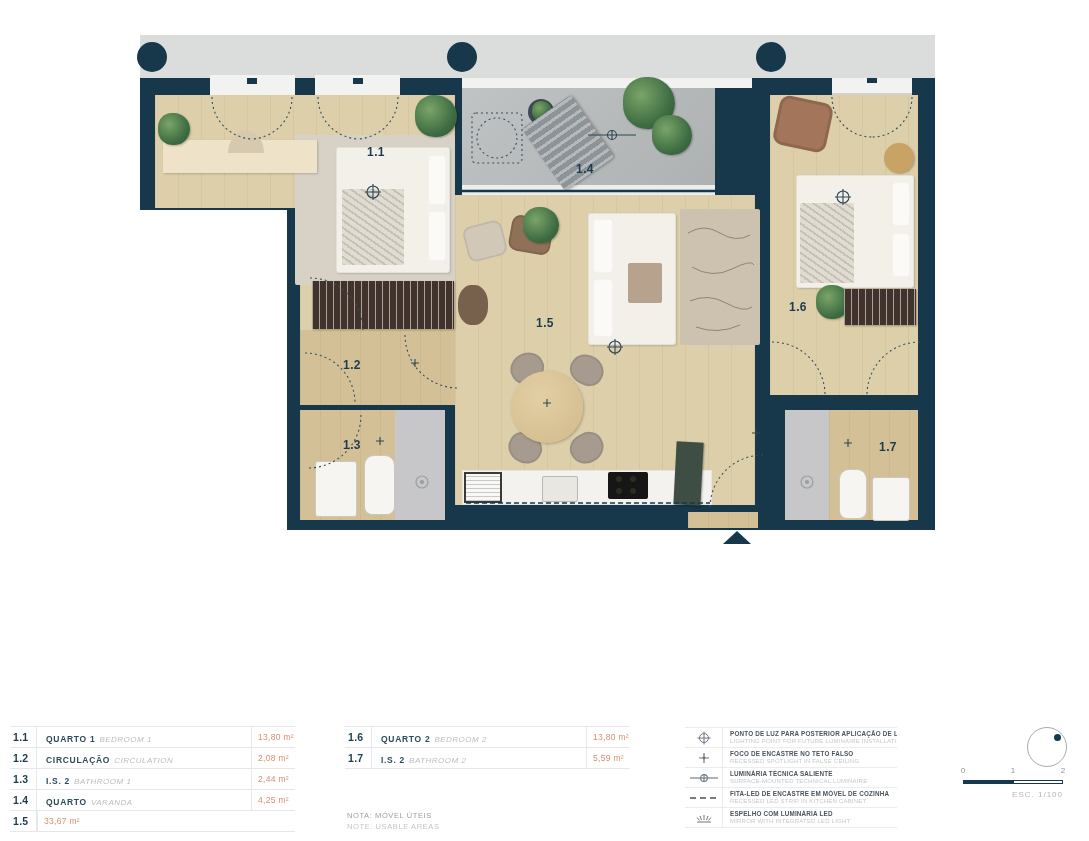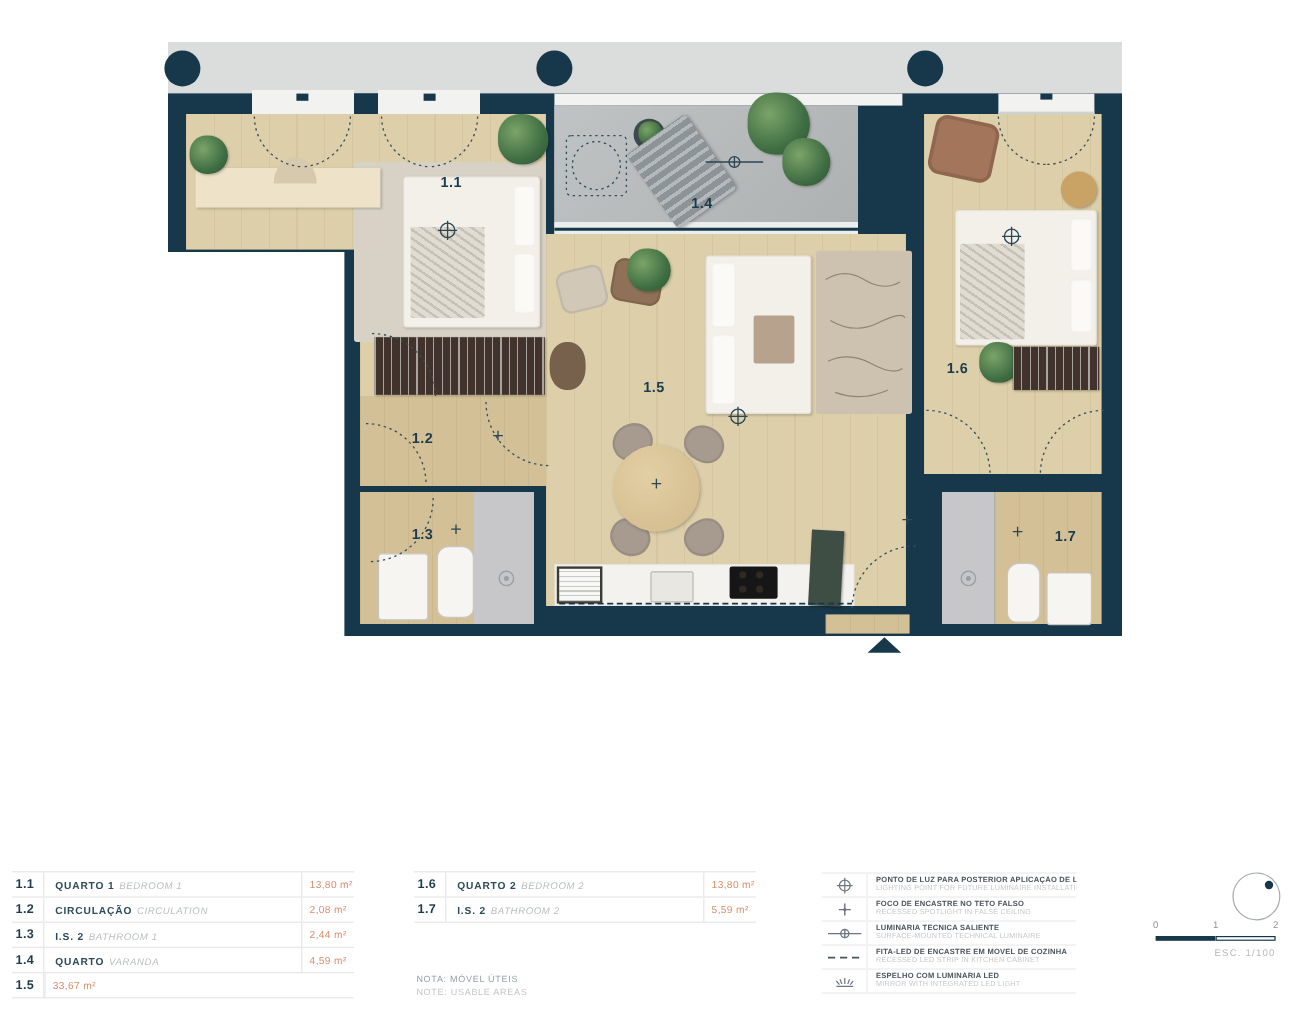"4,59 m²" div.c-area { text: 4,59 -> 4,25 }
